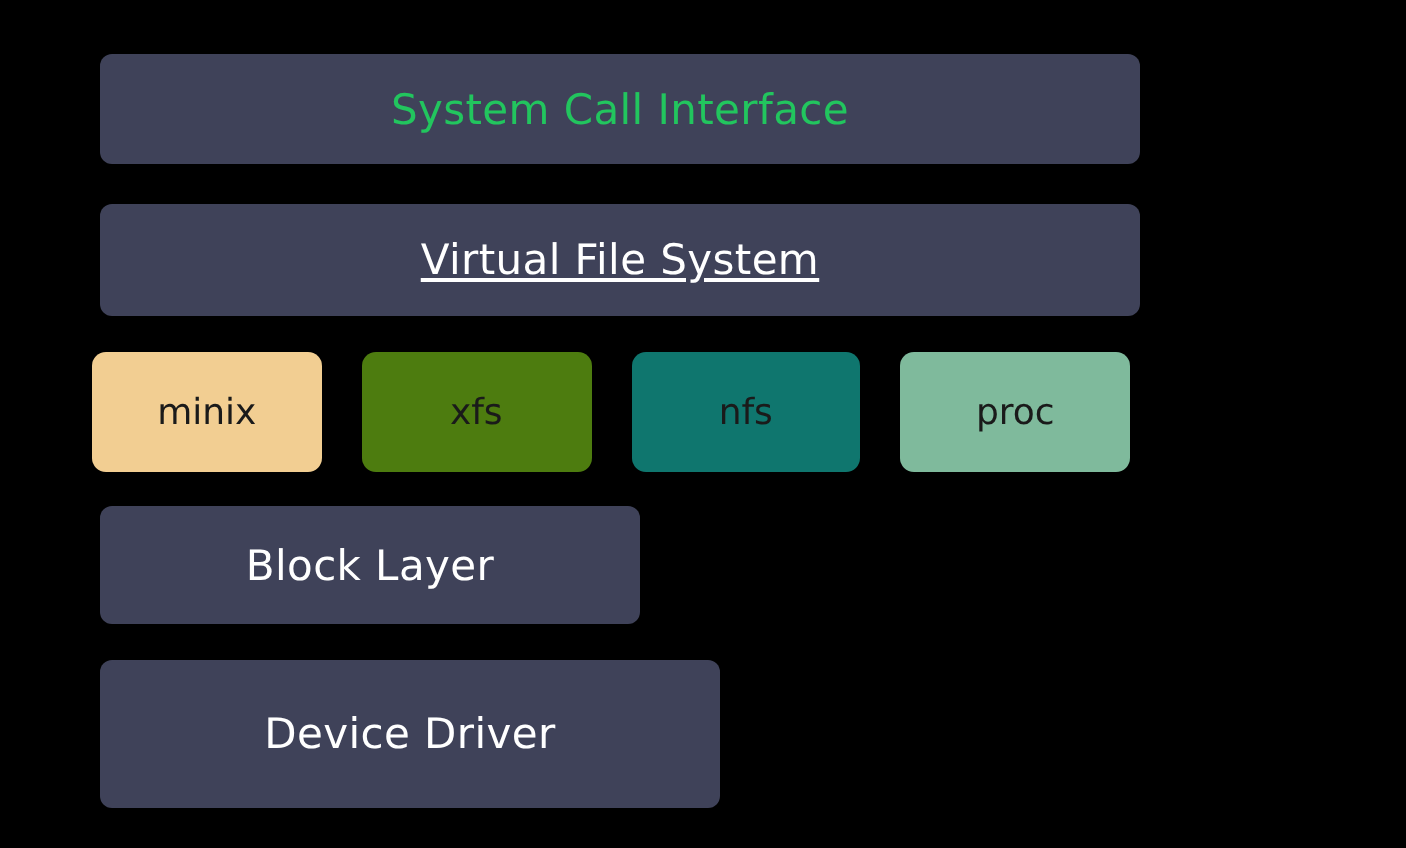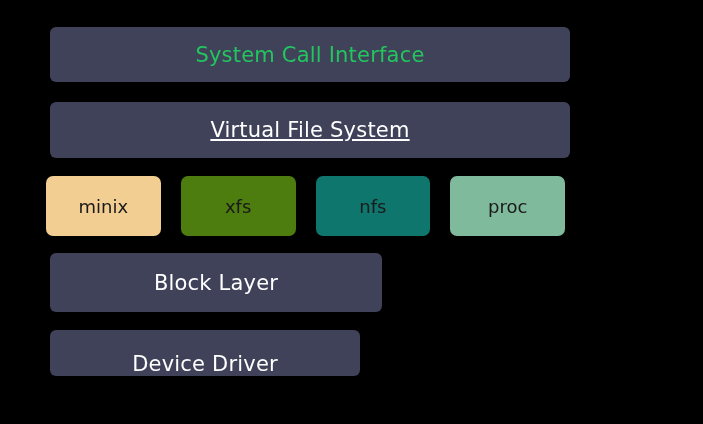"Block Layer" #box-block { width: 332px -> 270px }
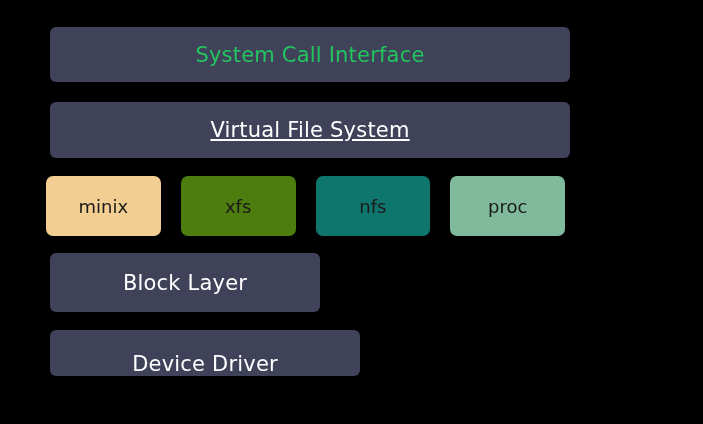"Device Driver" #box-driver { align-items: flex-end -> none; height: 46px -> 74px }
